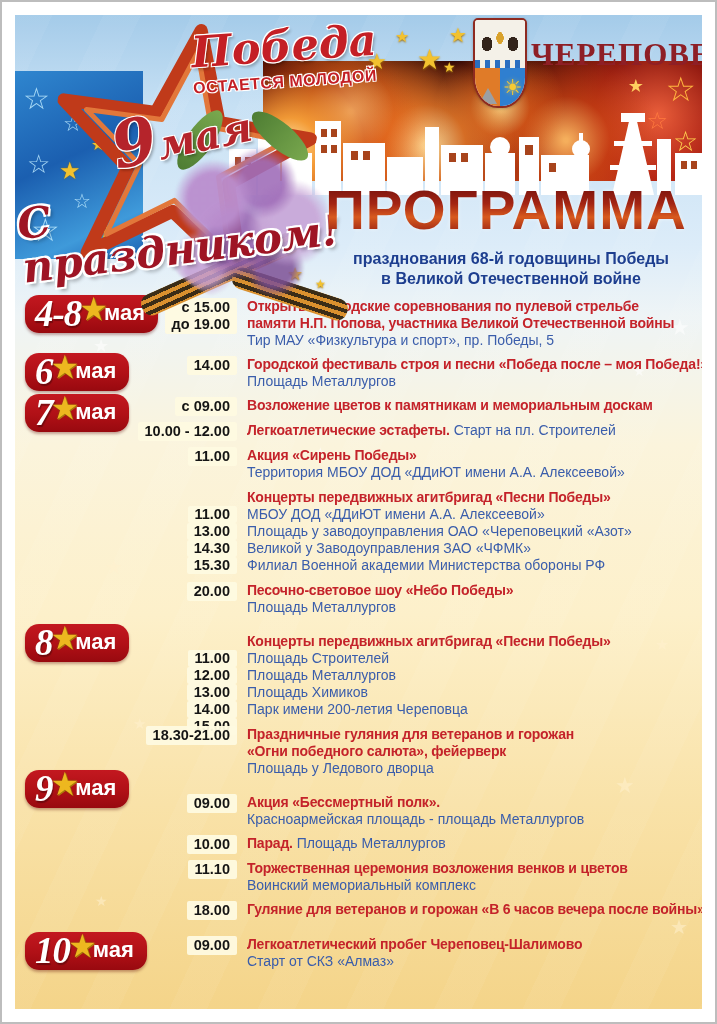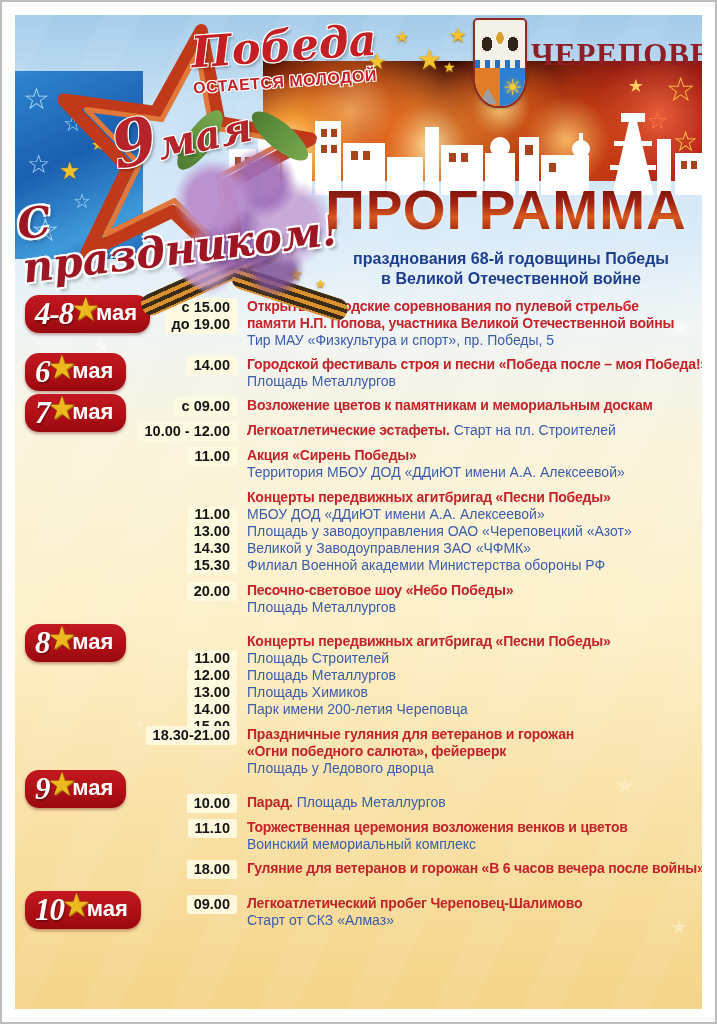"4-8" .badge-num { font-size: 31px -> 37px }
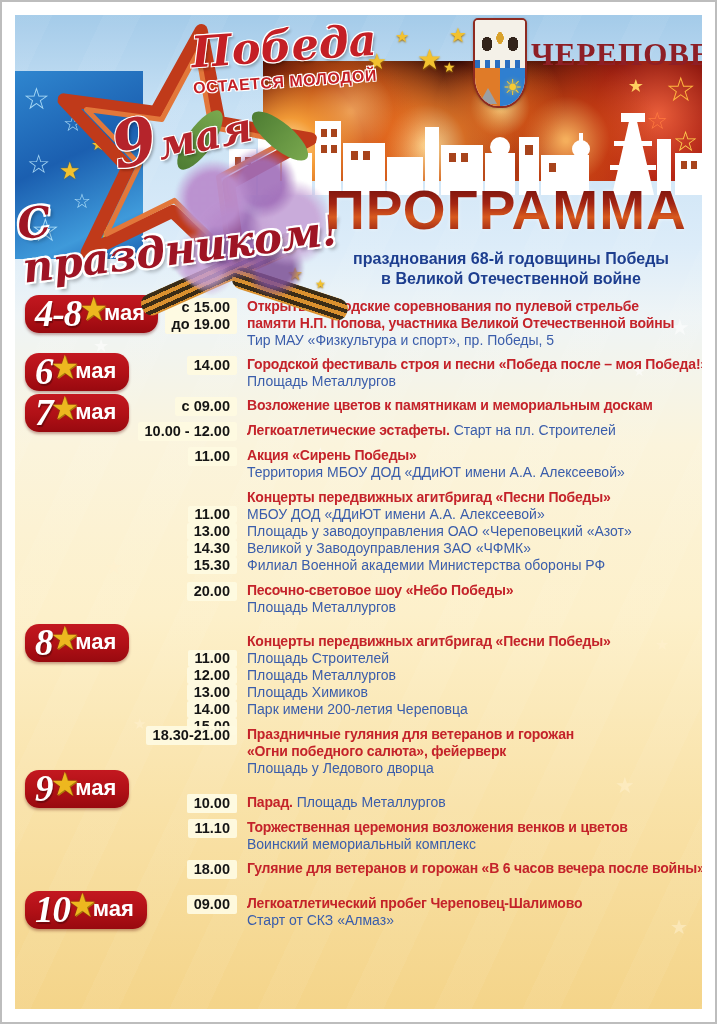"Акция «Бессмертный полк»." div.content { html: none -> <div> <div> <div>Акция «Бессмертный полк».</div> </div> <div>Красноармейская площадь - площадь Металлургов</div> </div> }
